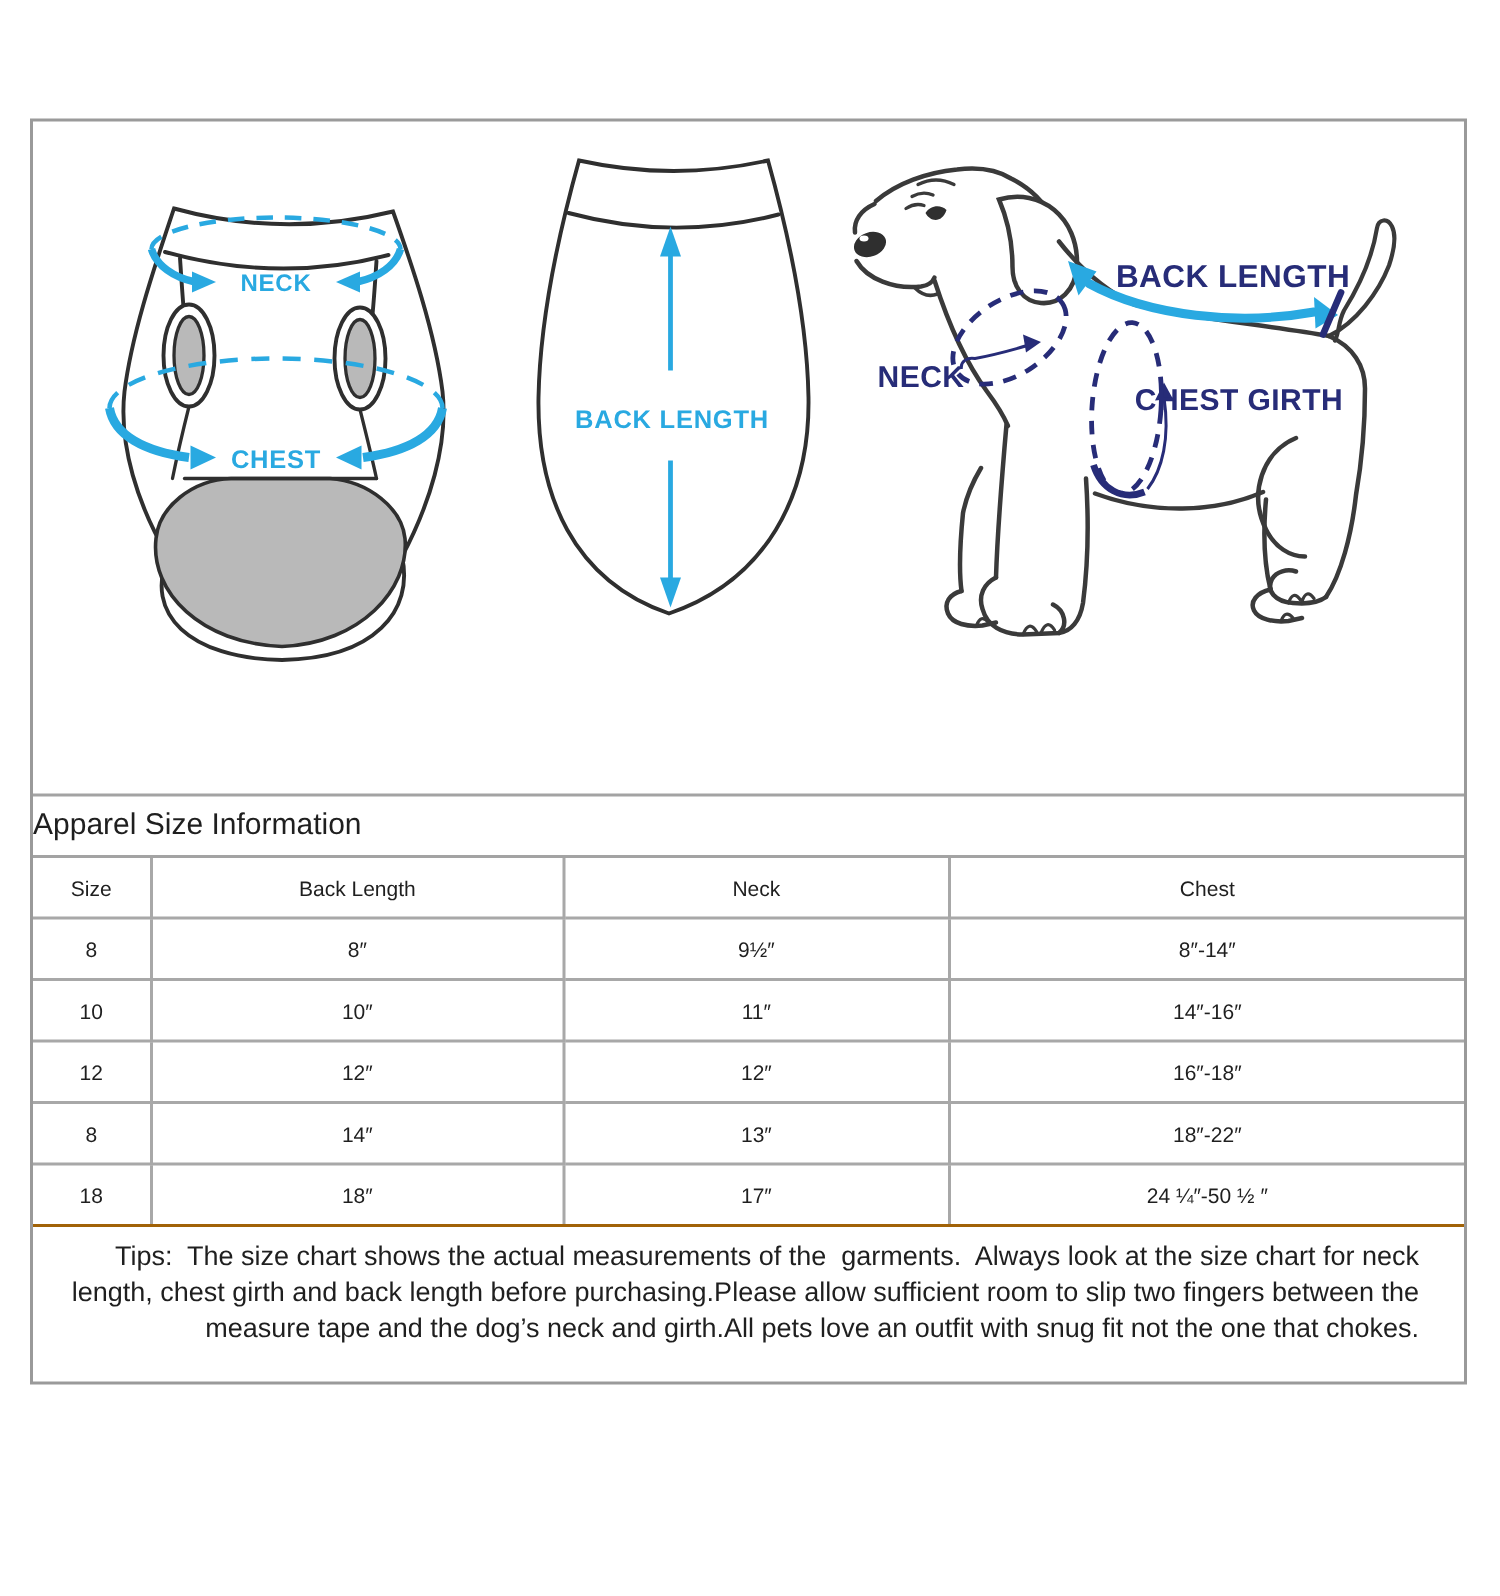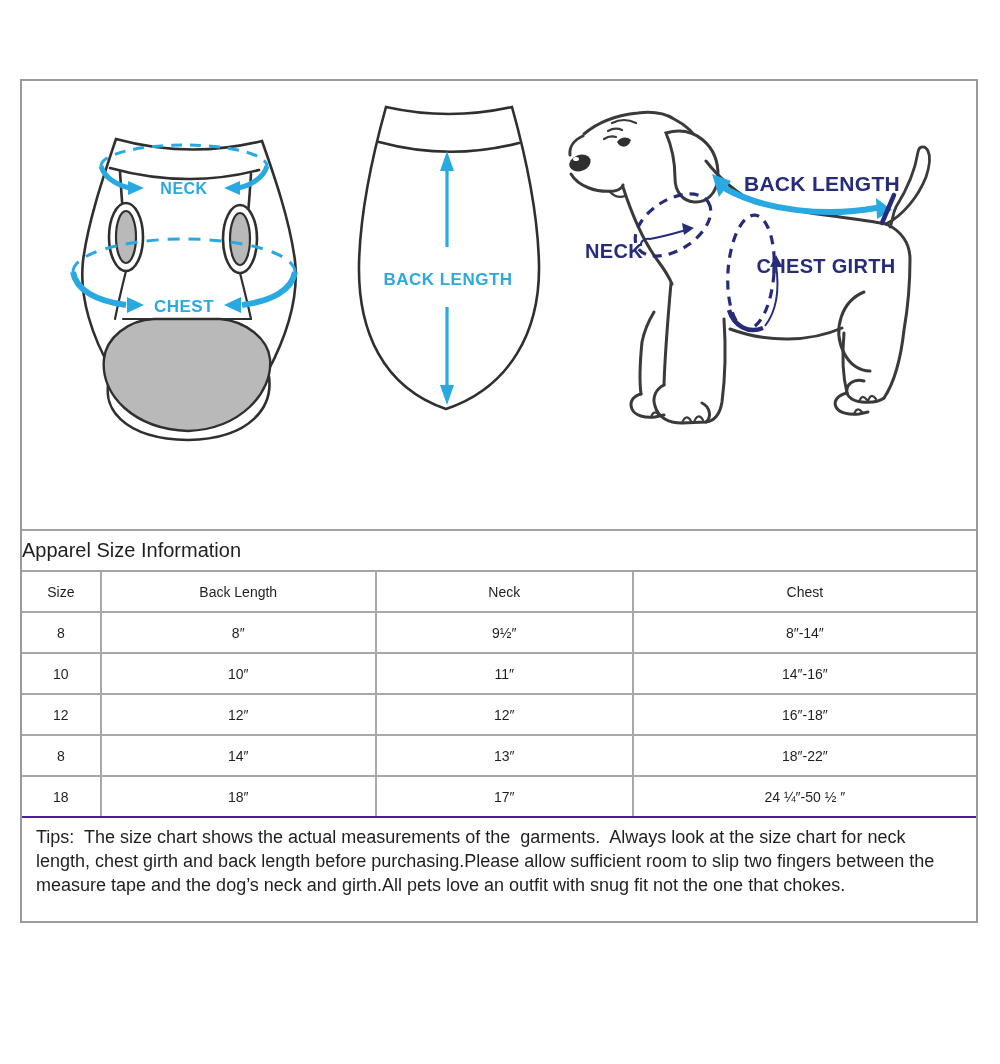"Tips: The size chart shows" .tips { border-top: 2px solid #4c1d95 -> 2px solid #a16207; padding: 7px 14px 10px 14px -> 7px 30px 10px 14px; text-align: none -> right }
